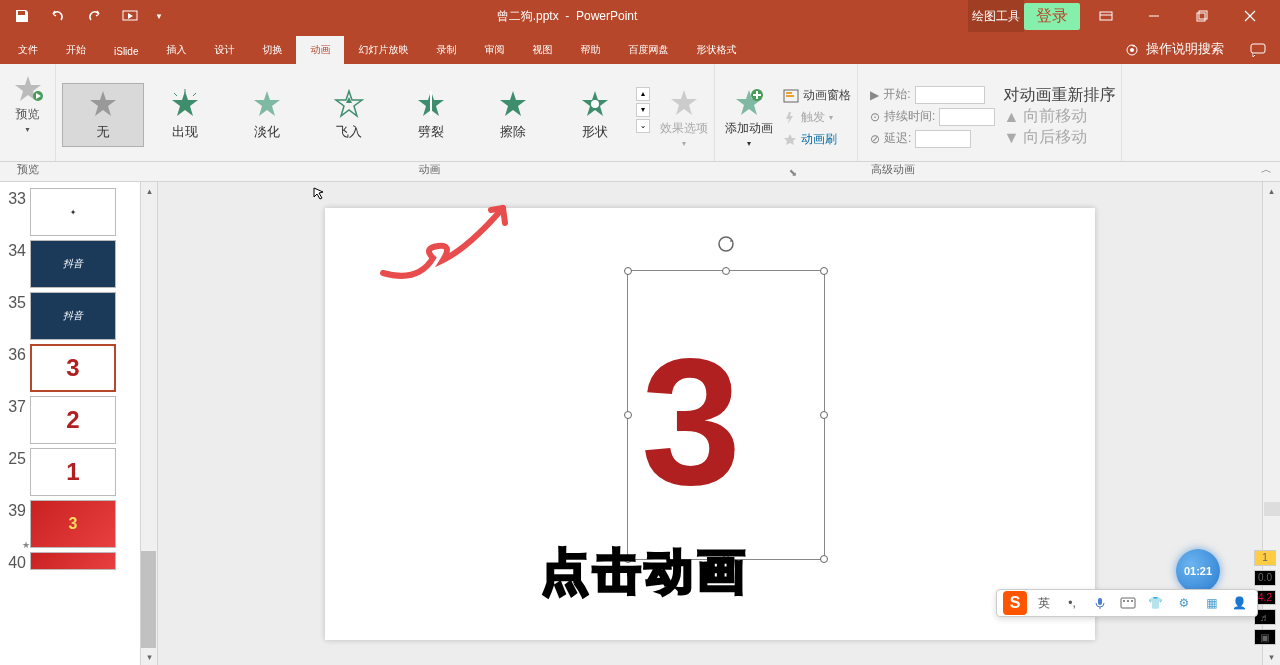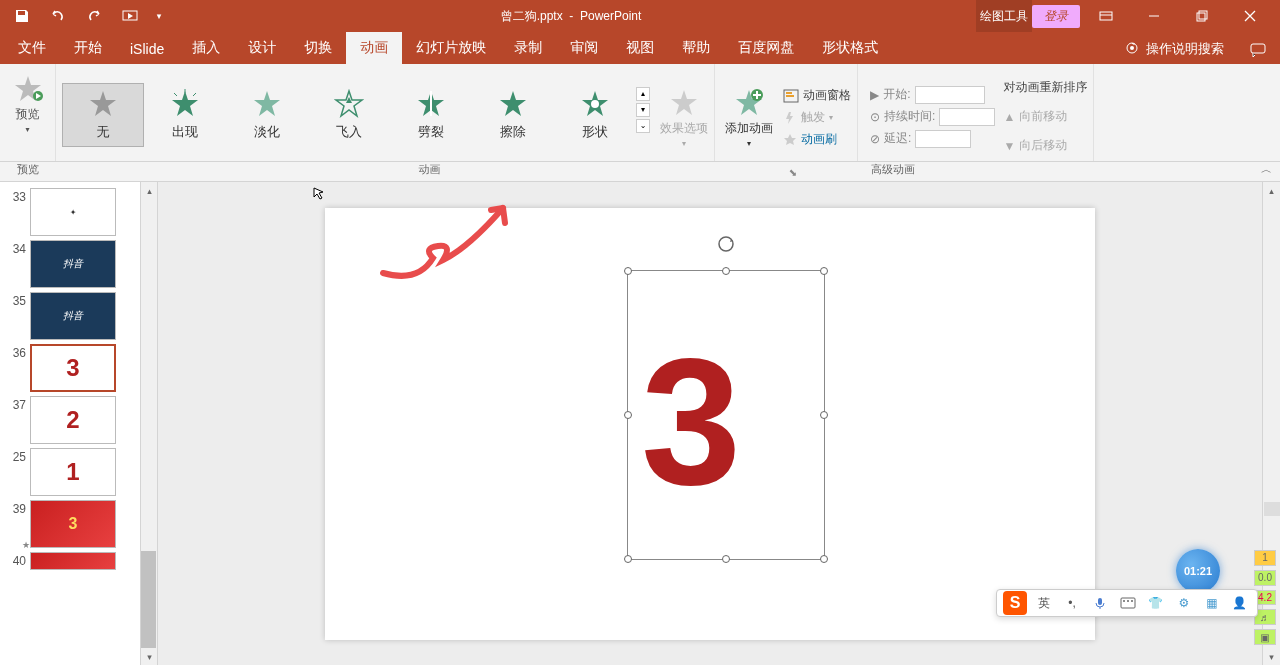"登录" .login-btn { background: #f0abfc -> #86efac; font-size: 12px -> 16px; font-style: italic -> none }
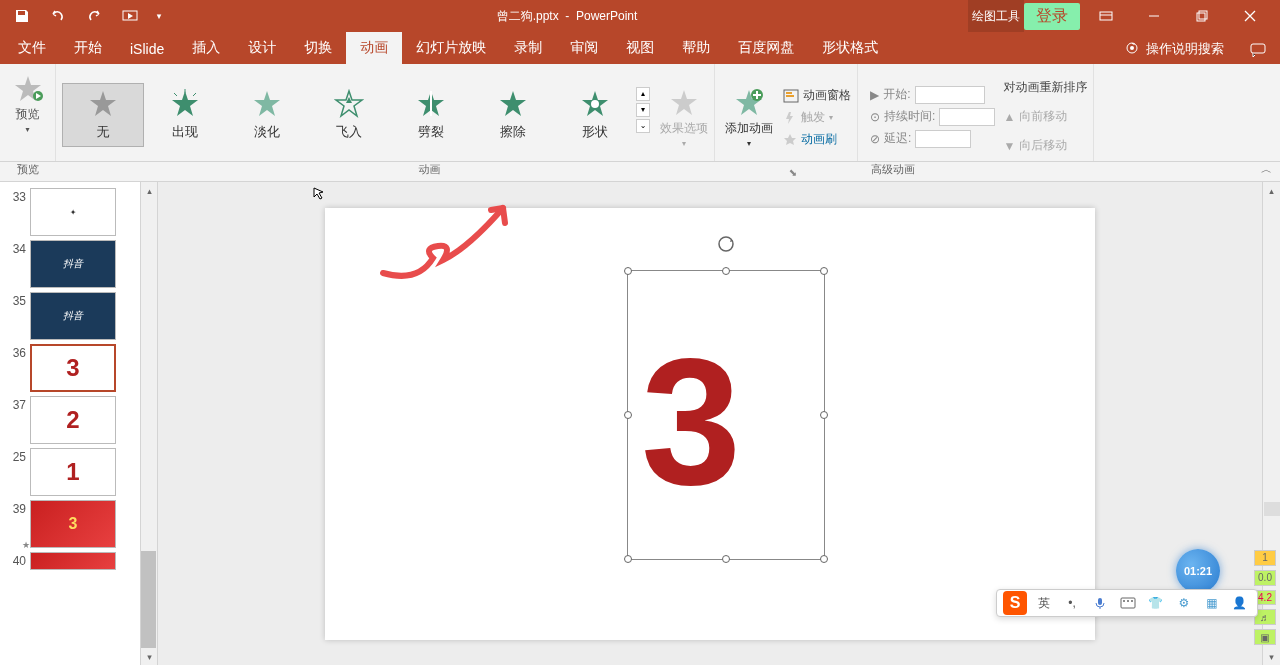"文件" .tab { font-size: 14px -> 10px }
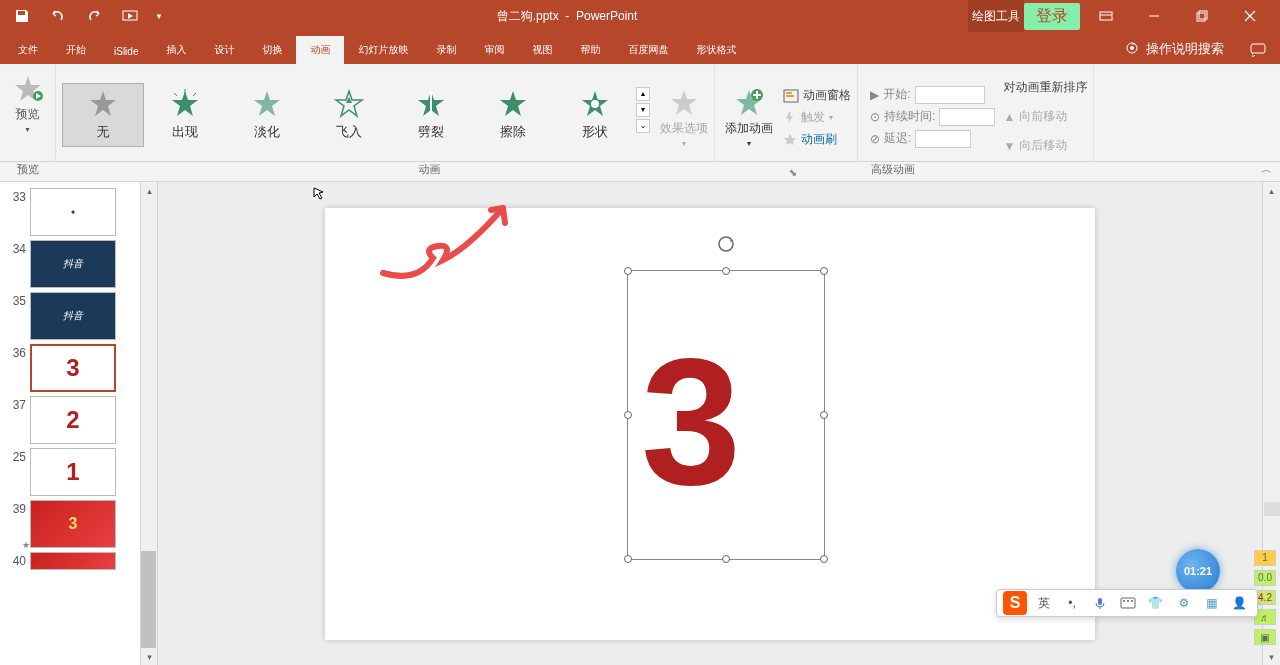"操作说明搜索" .tab-help { align-items: flex-start -> flex-end }
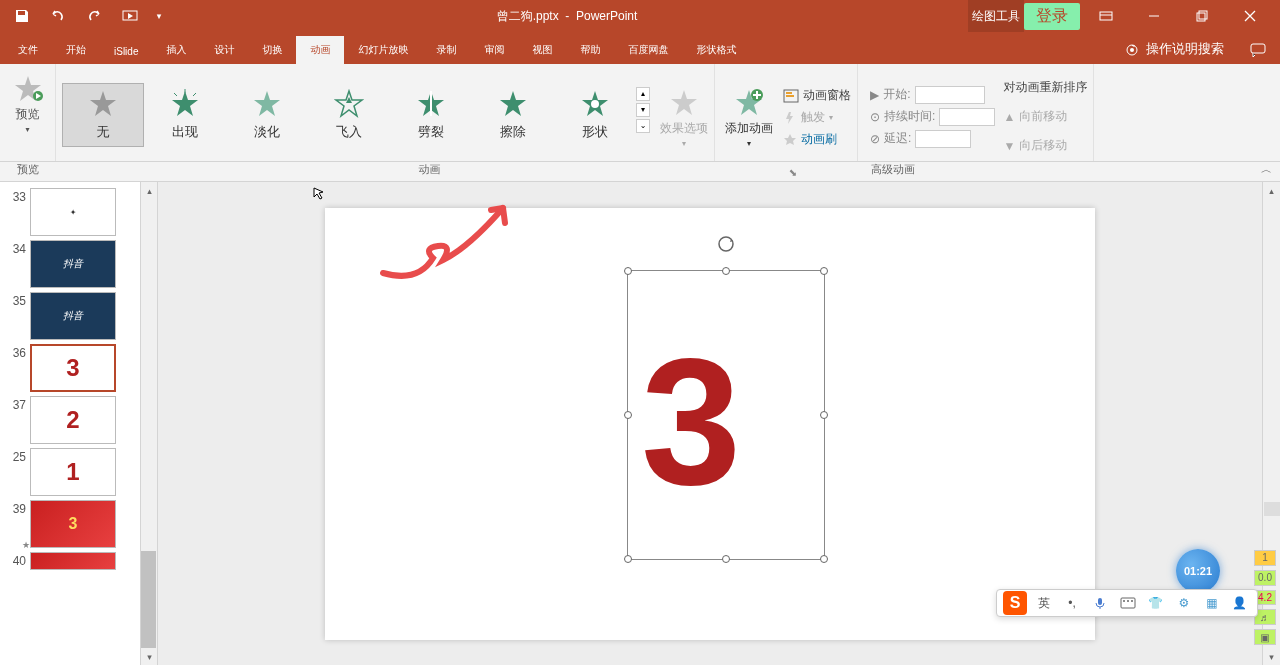"对动画重新排序" .reorder-col { font-size: 12px -> 16px; gap: 12px -> 0 }
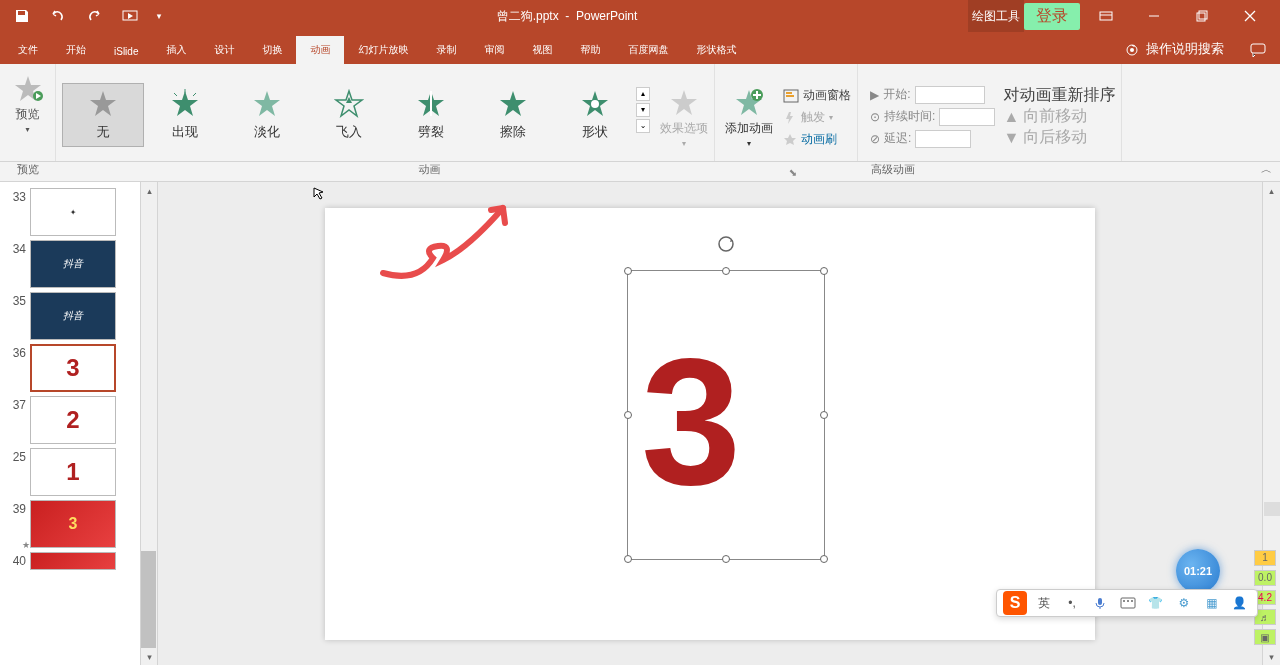"33" .thumb-num { font-size: 12px -> 16px }
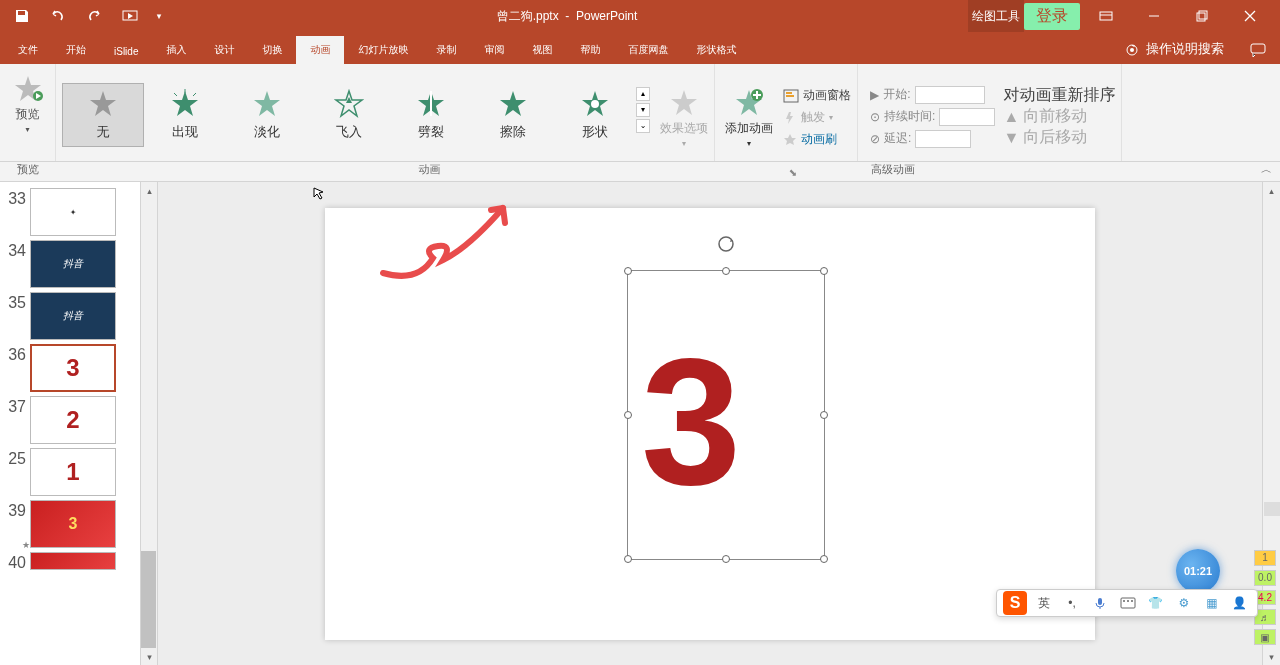"点击动画" div.caption { html: none -> <div>点击动画</div> }
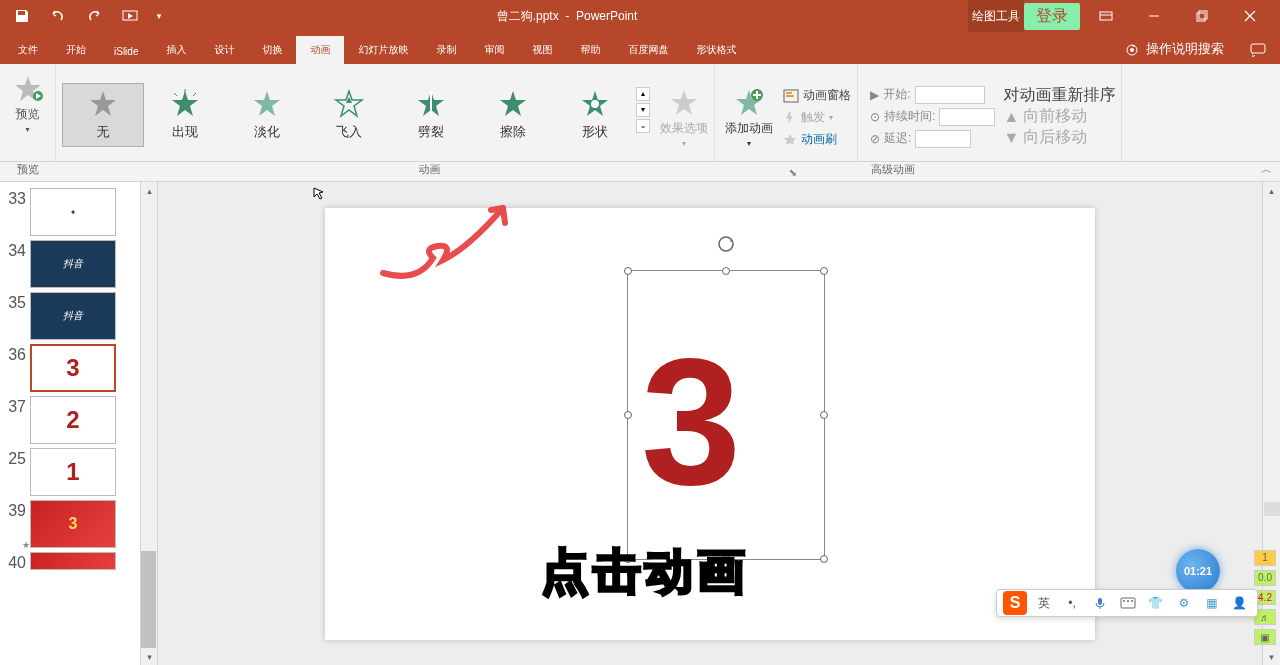"0.0" .side-icon { background: #bef264 -> #000000 }
